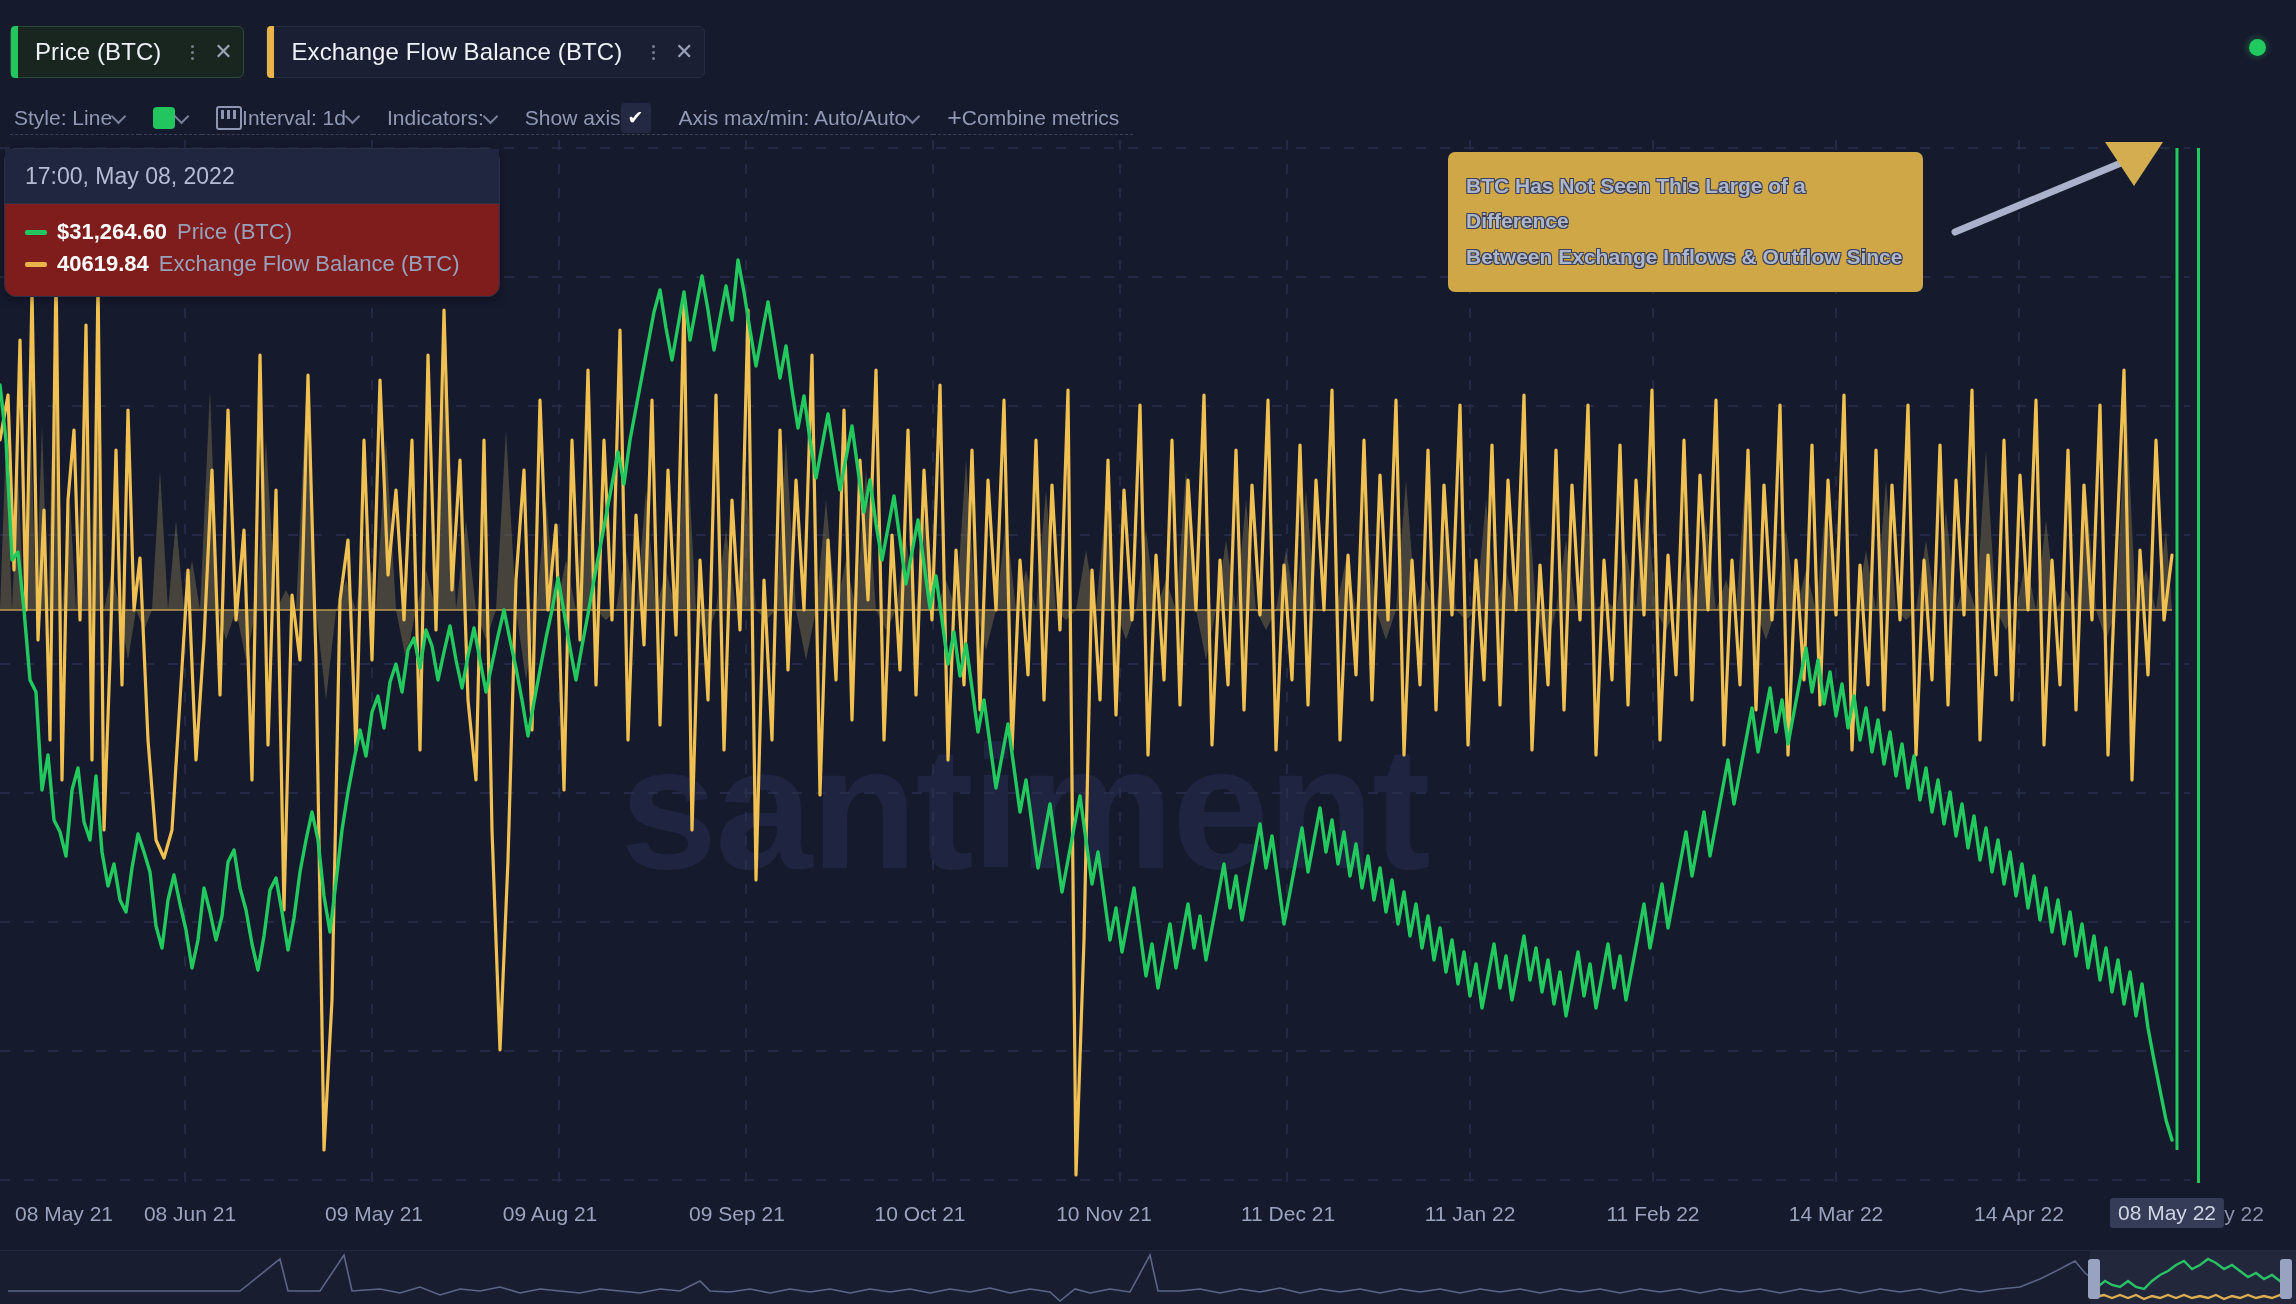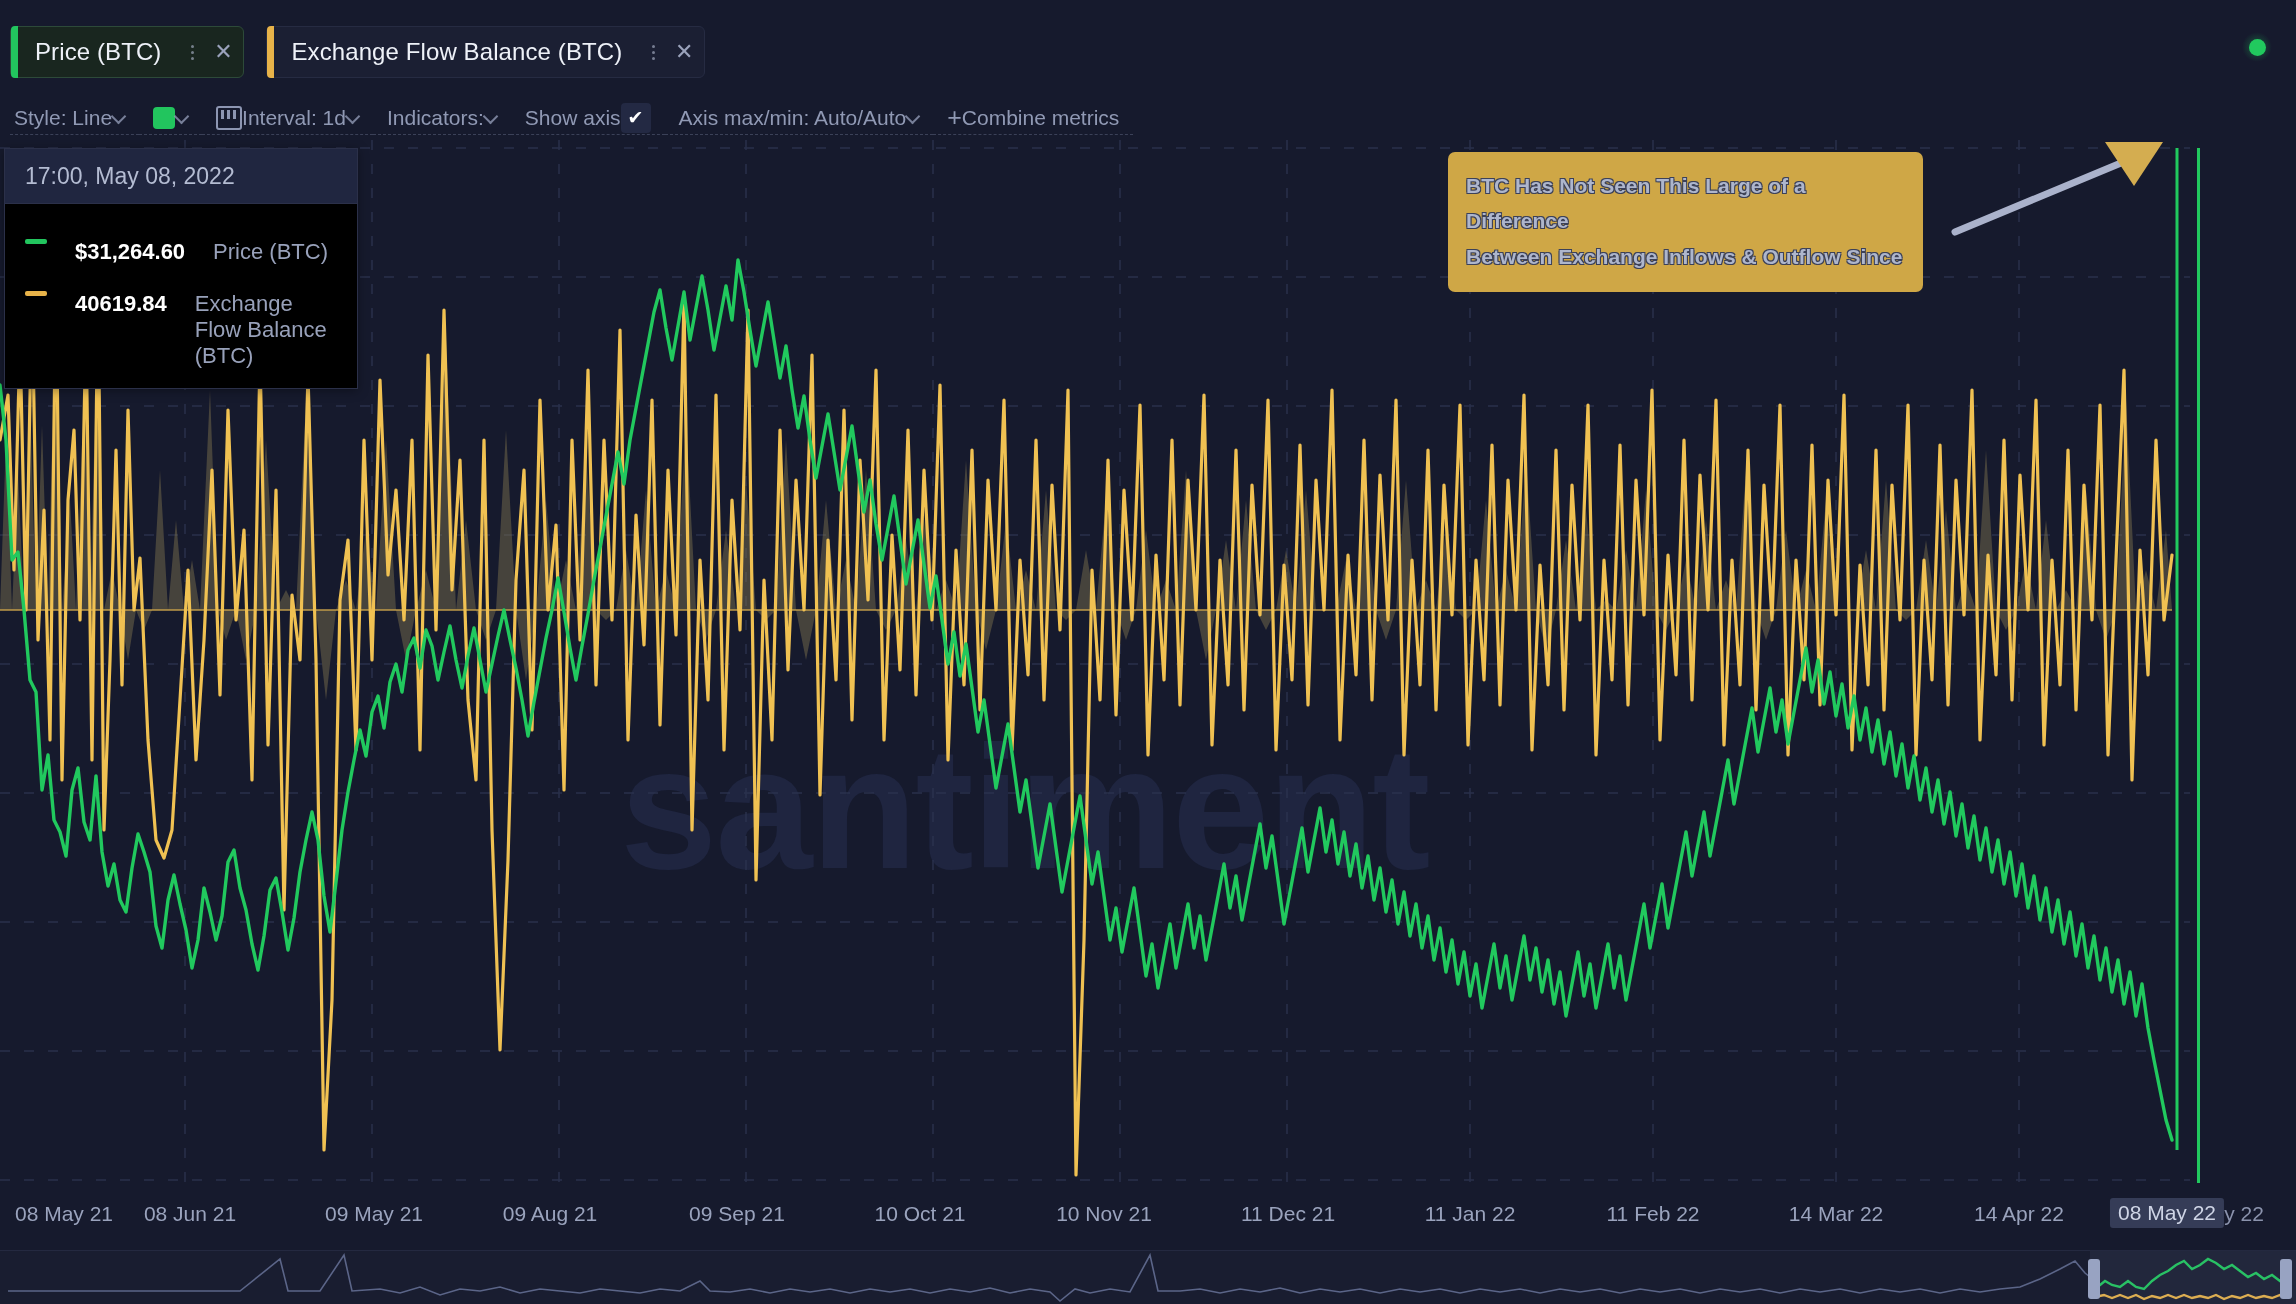"17:00, May 08, 2022" .tooltip { background: #000000 -> #7f1d1d; border-radius: 0 -> 12px; width: 354px -> 496px }
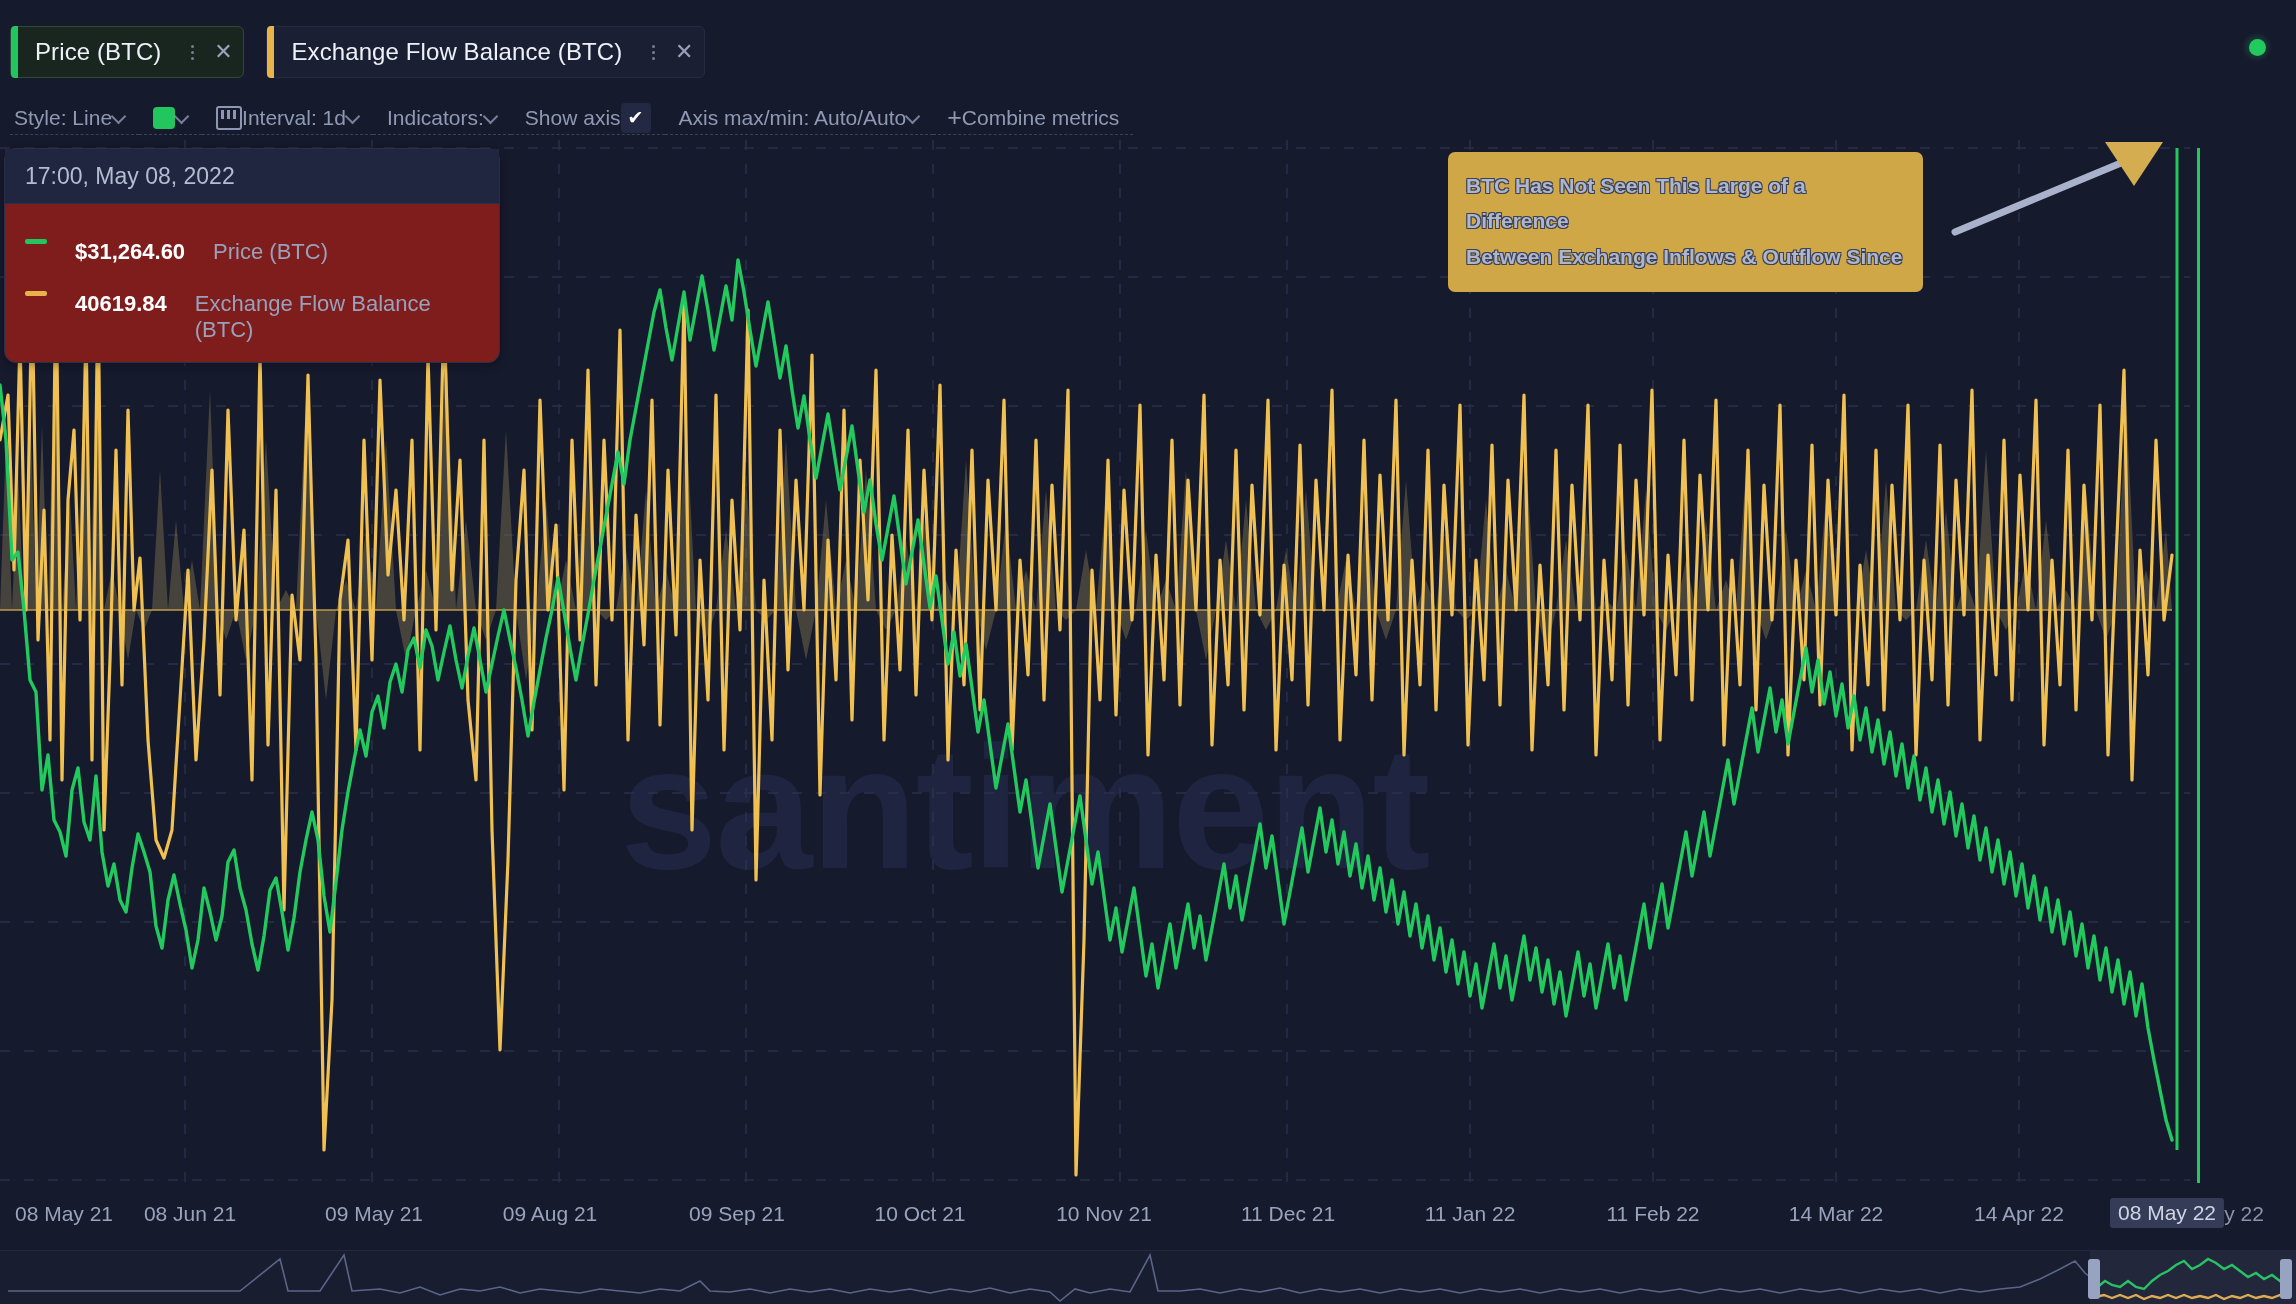"$31,264.60" .tt-row { align-items: none -> center; gap: 28px -> 10px; margin-top: 20px -> none }
